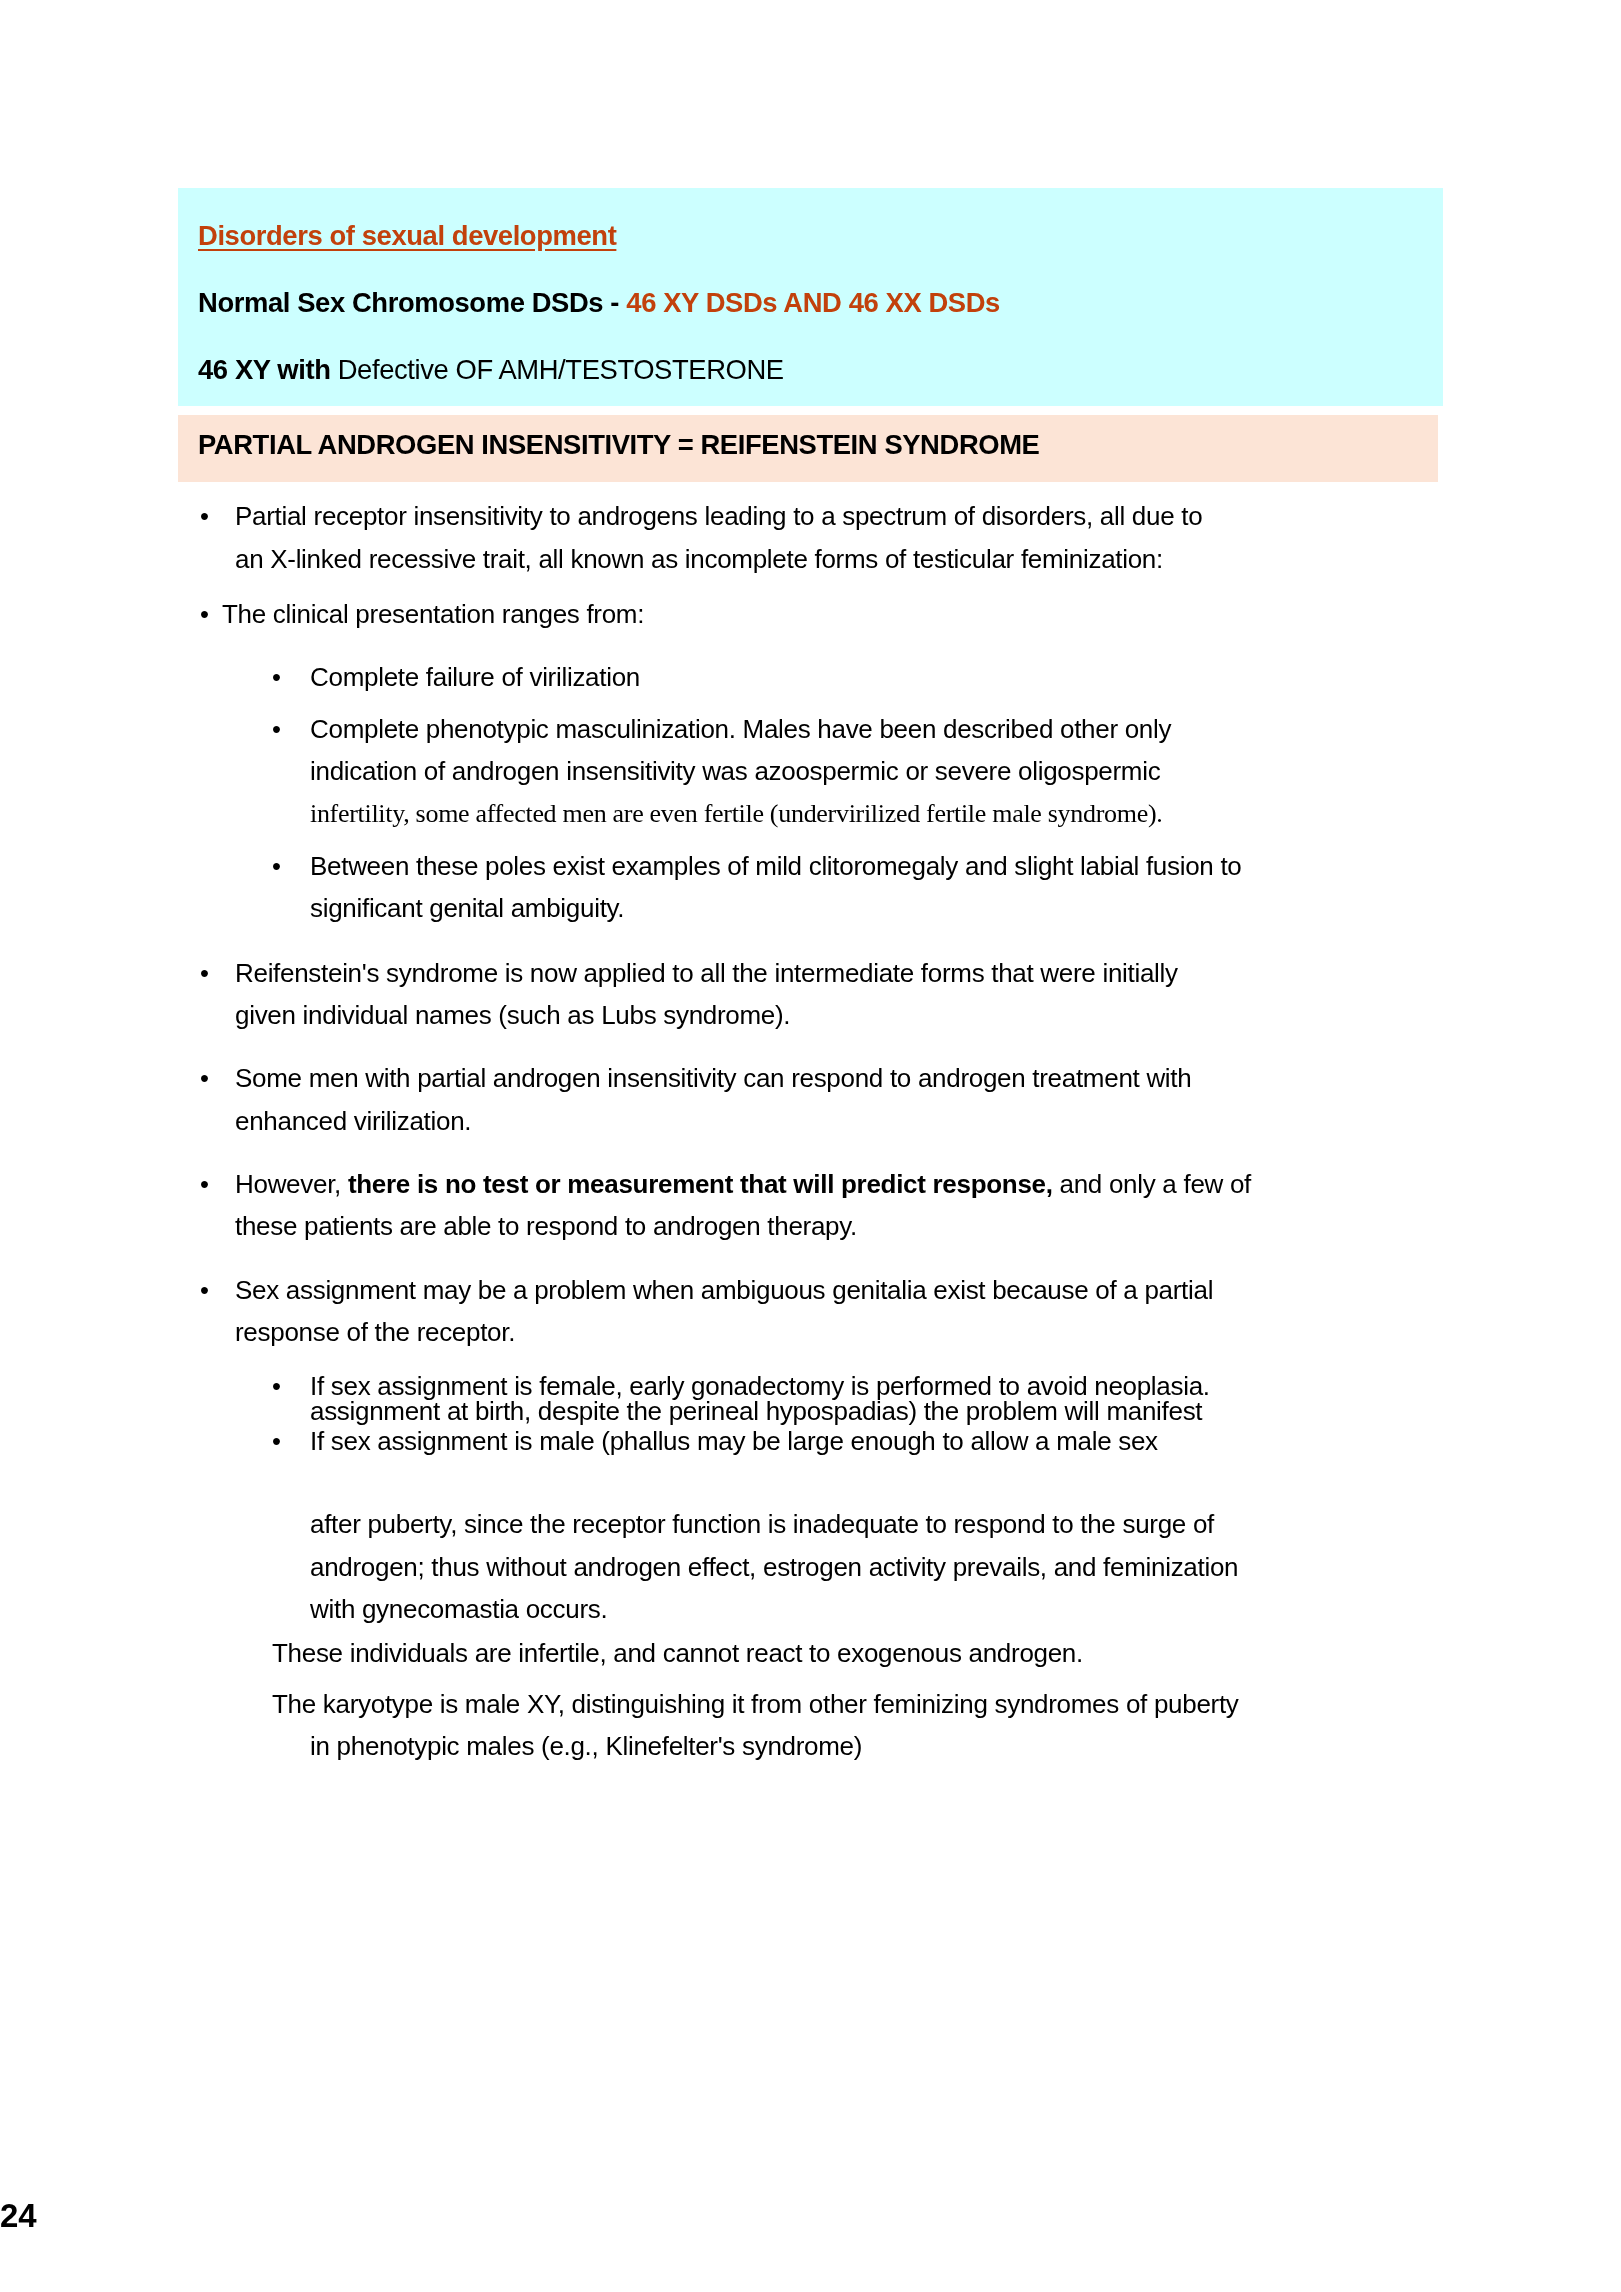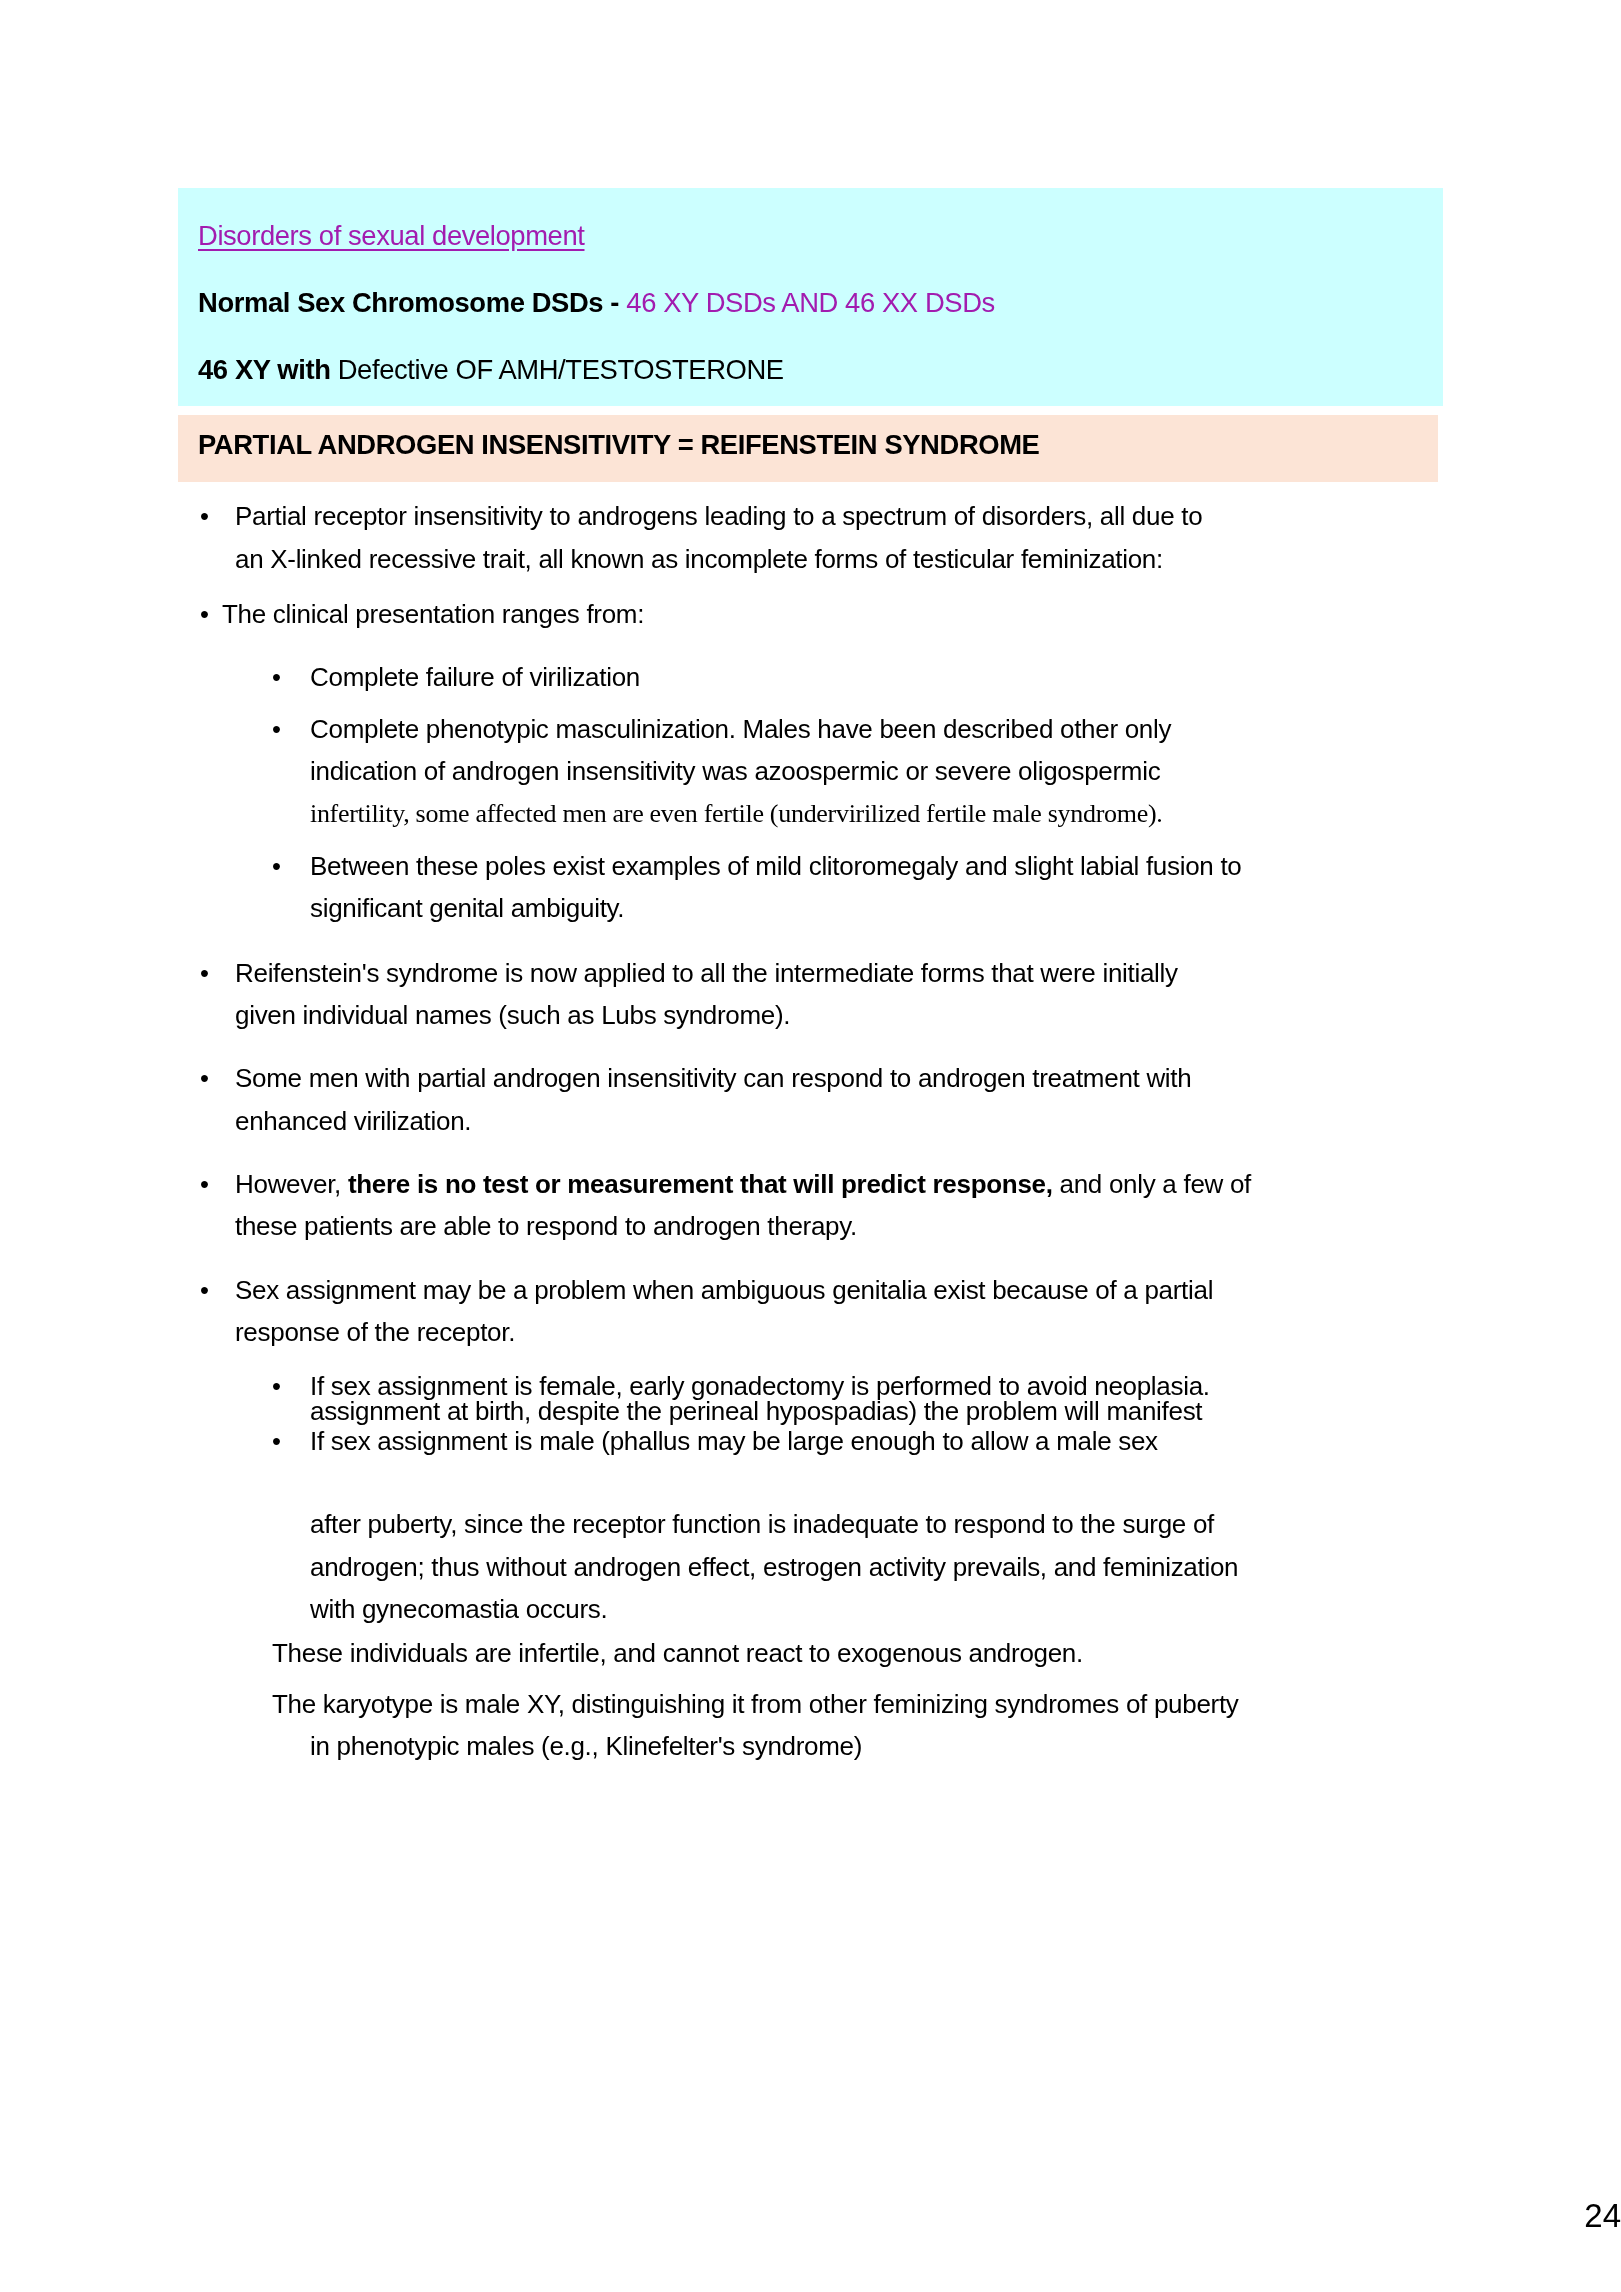"Disorders of sexual development" .light { color: #a21caf -> #c2410c; font-weight: 400 -> 700 }
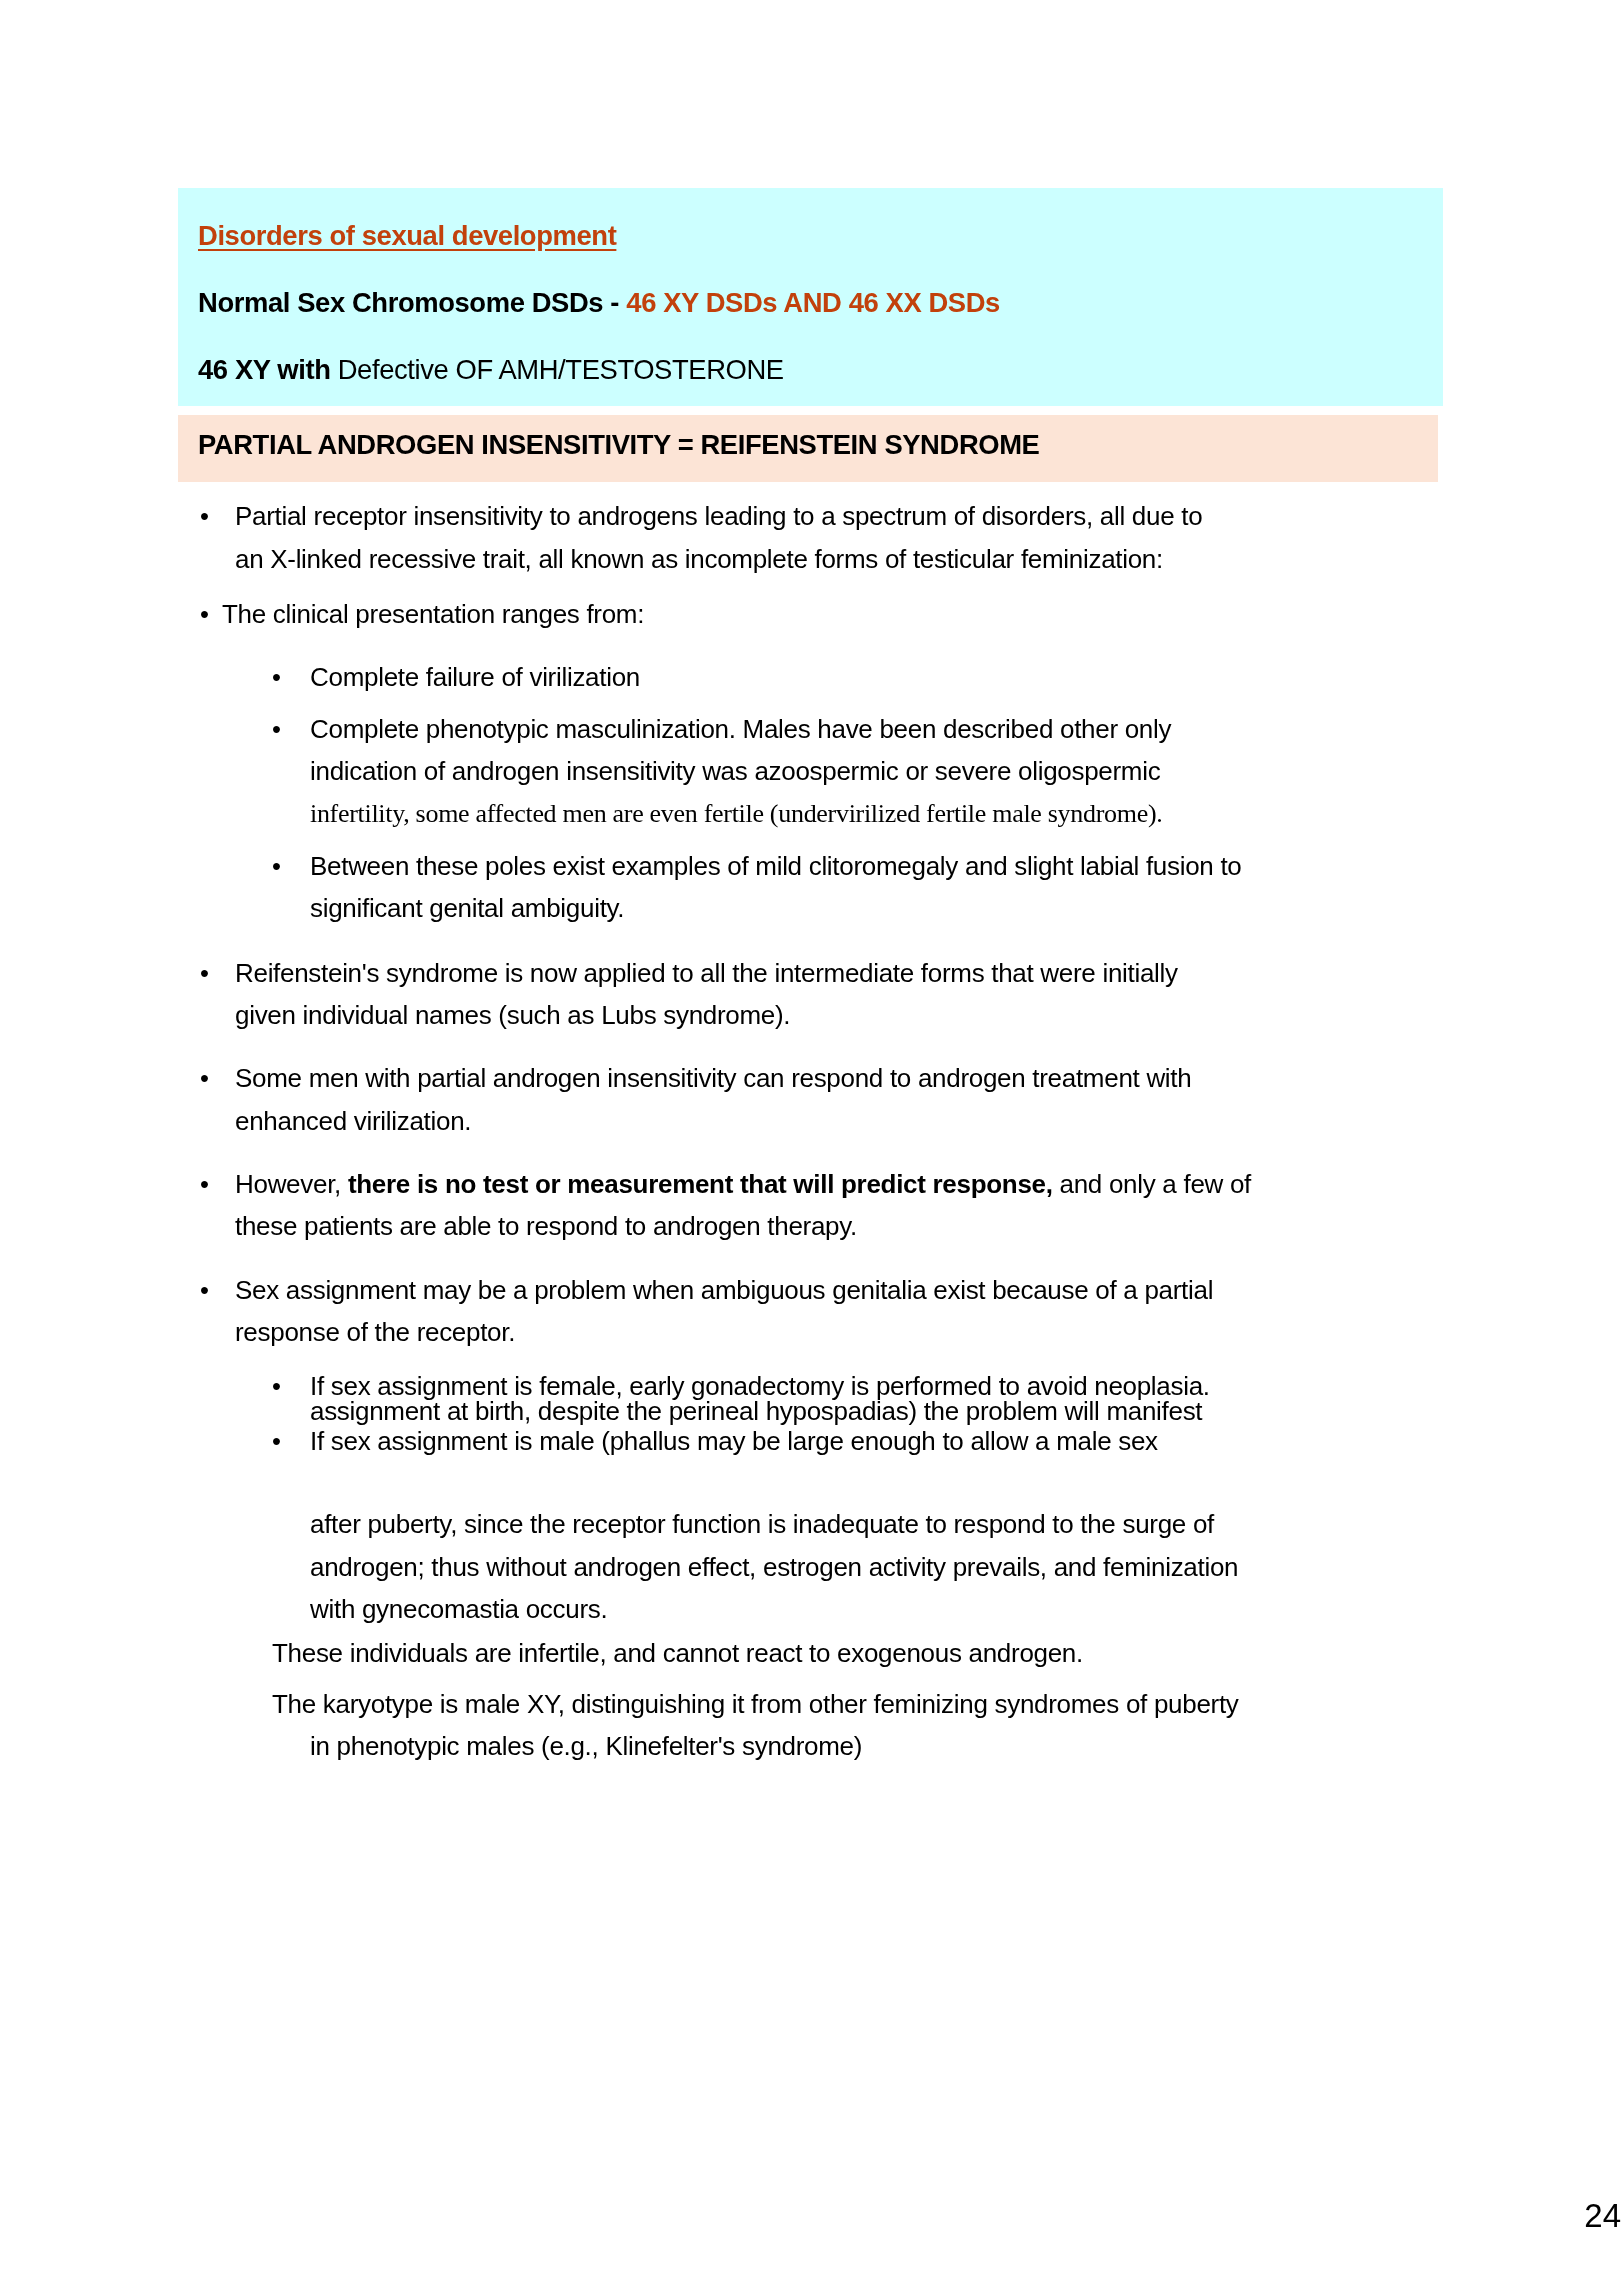"24" .pgnum { font-weight: normal -> bold; text-align: right -> left }
